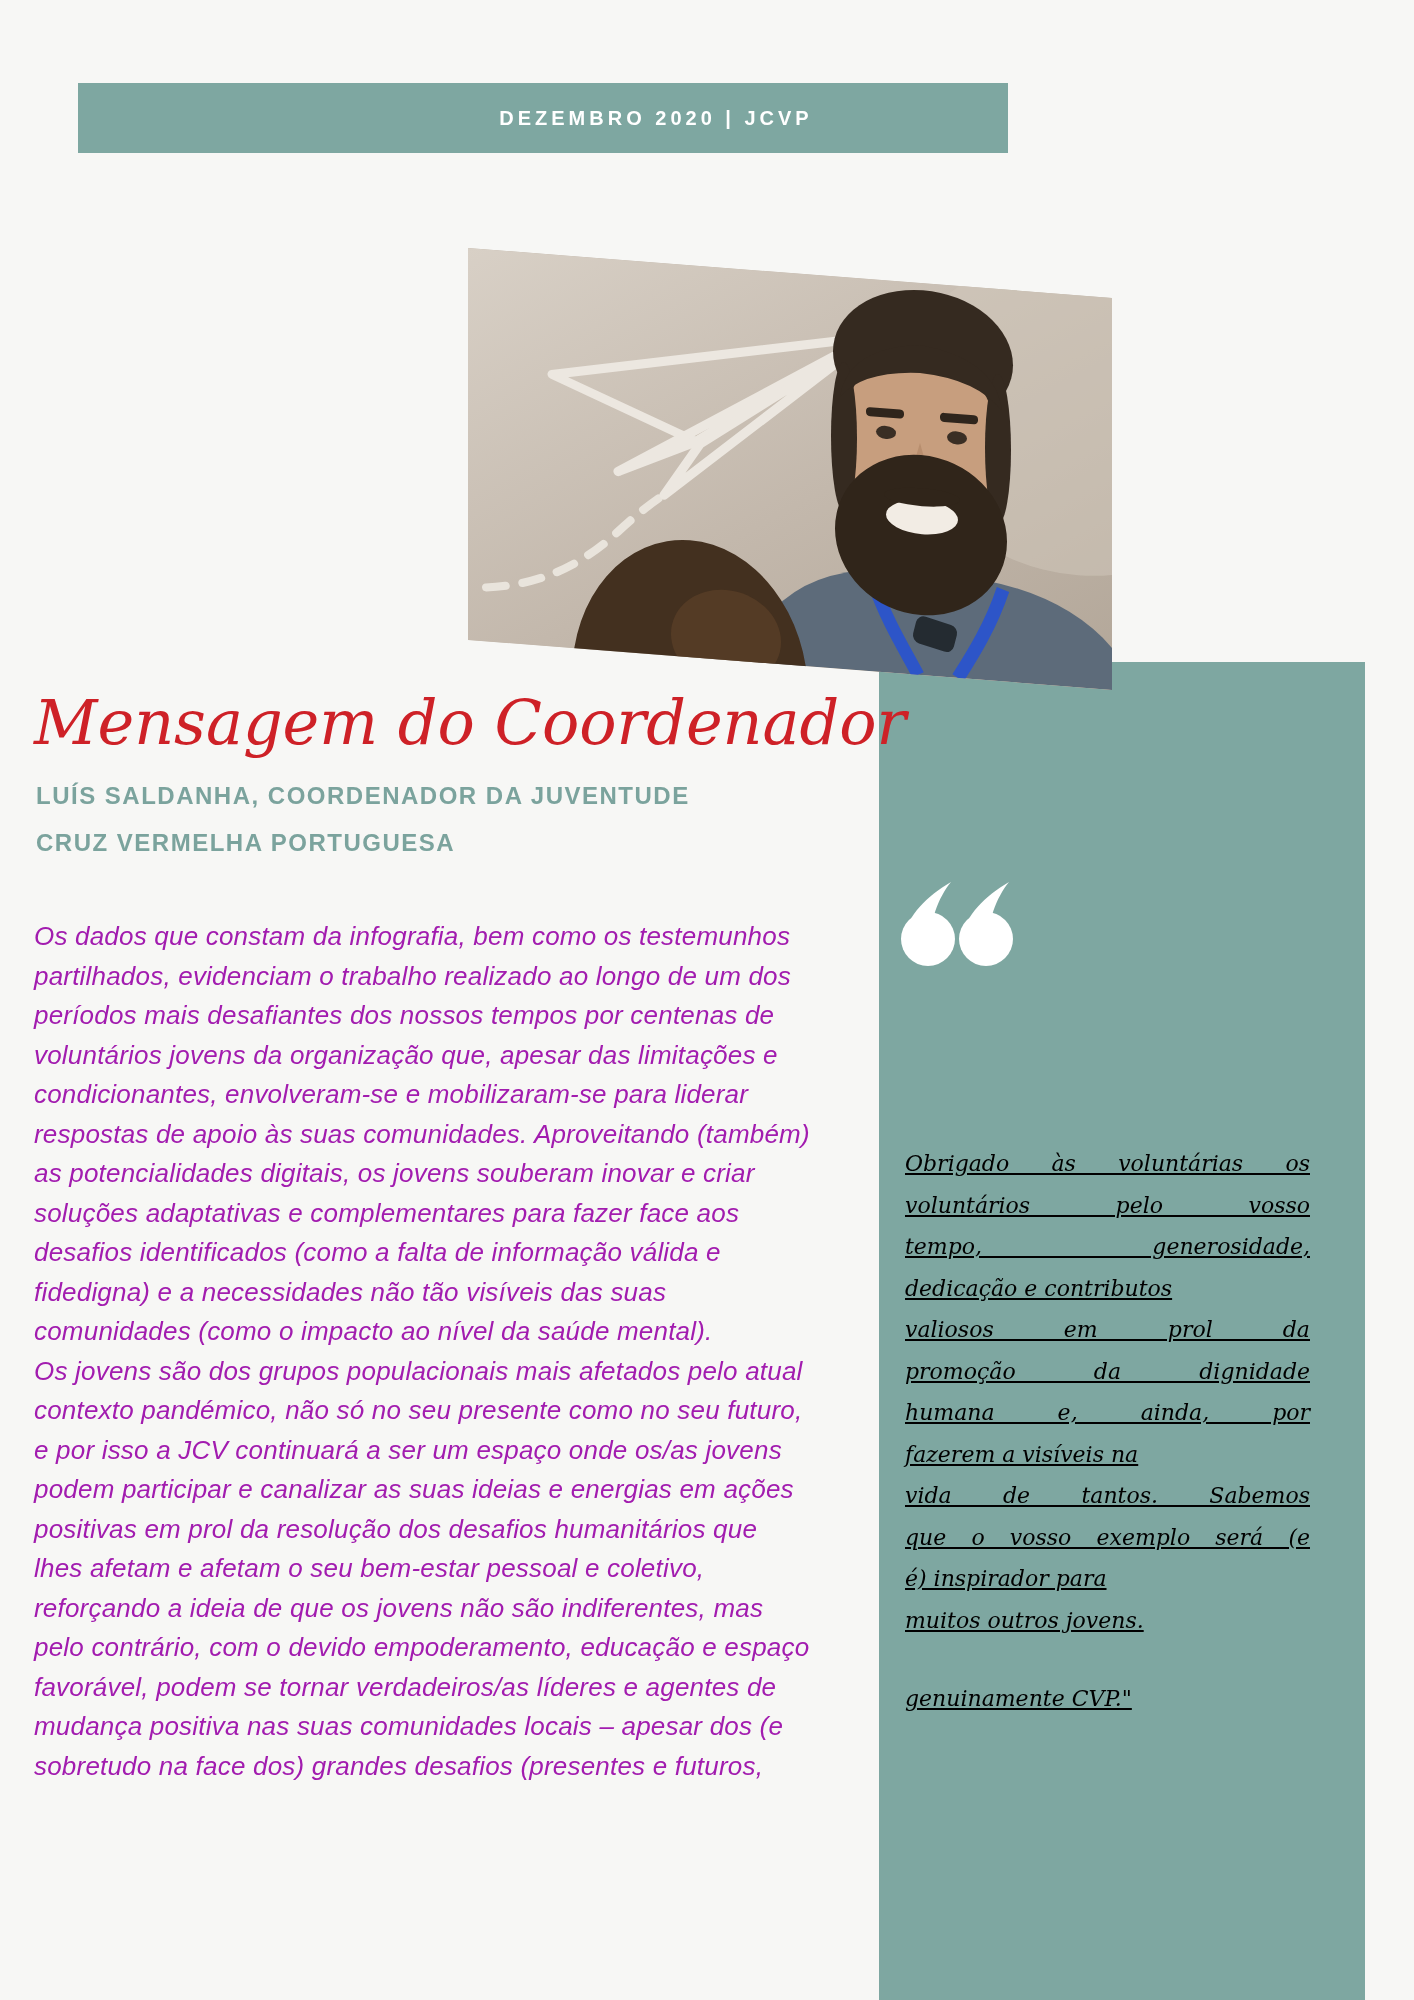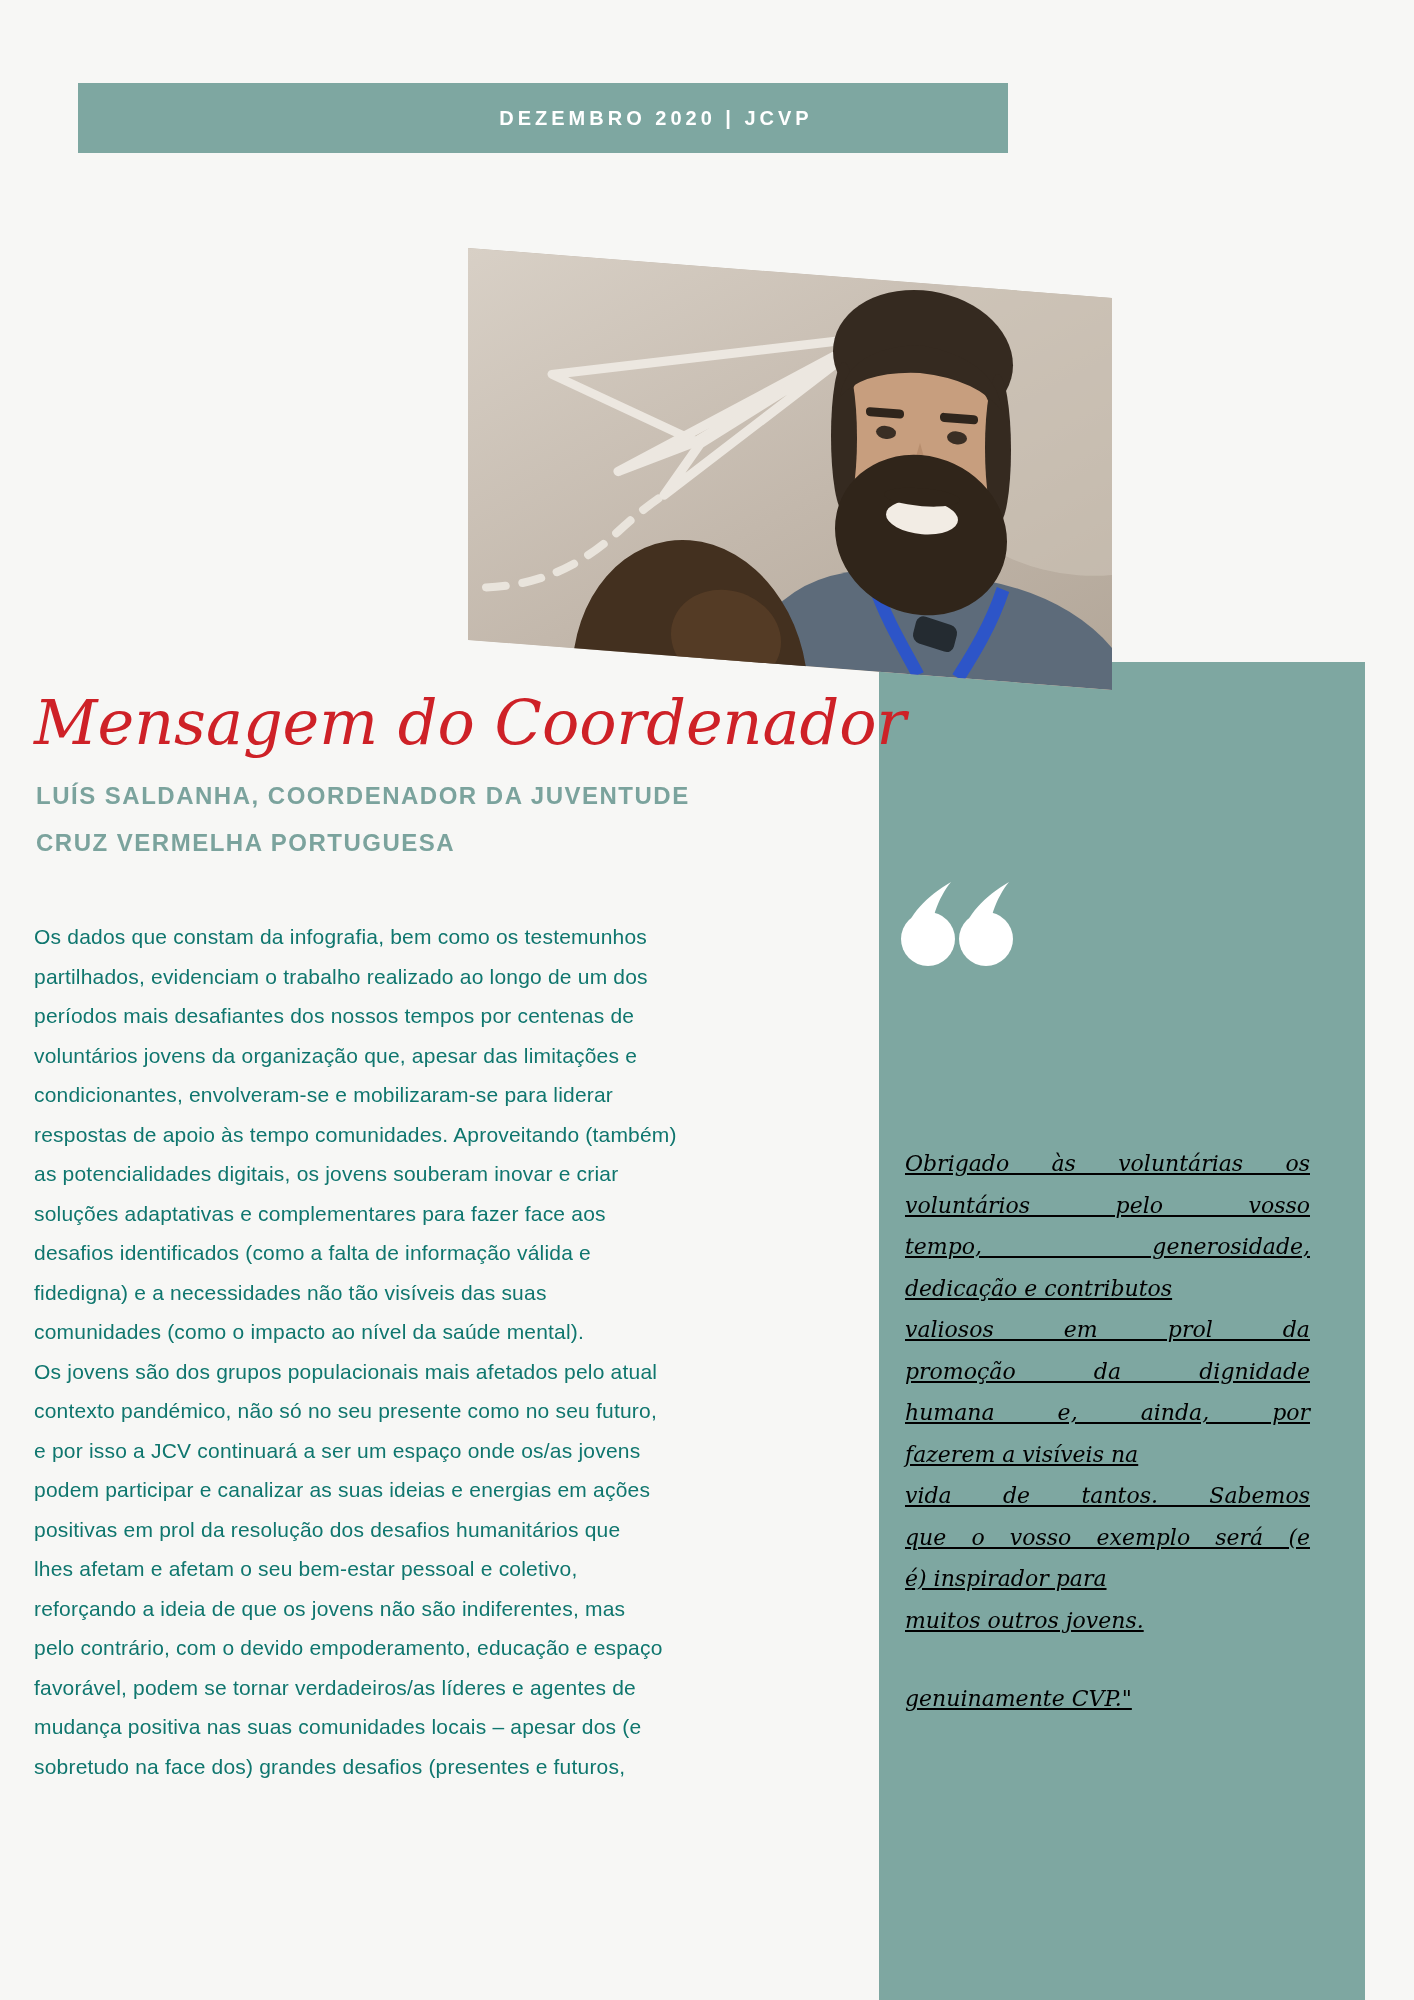"Os dados que constam da" .article-body { color: #0f766e -> #a21caf; font-size: 21px -> 26px; font-style: none -> italic }
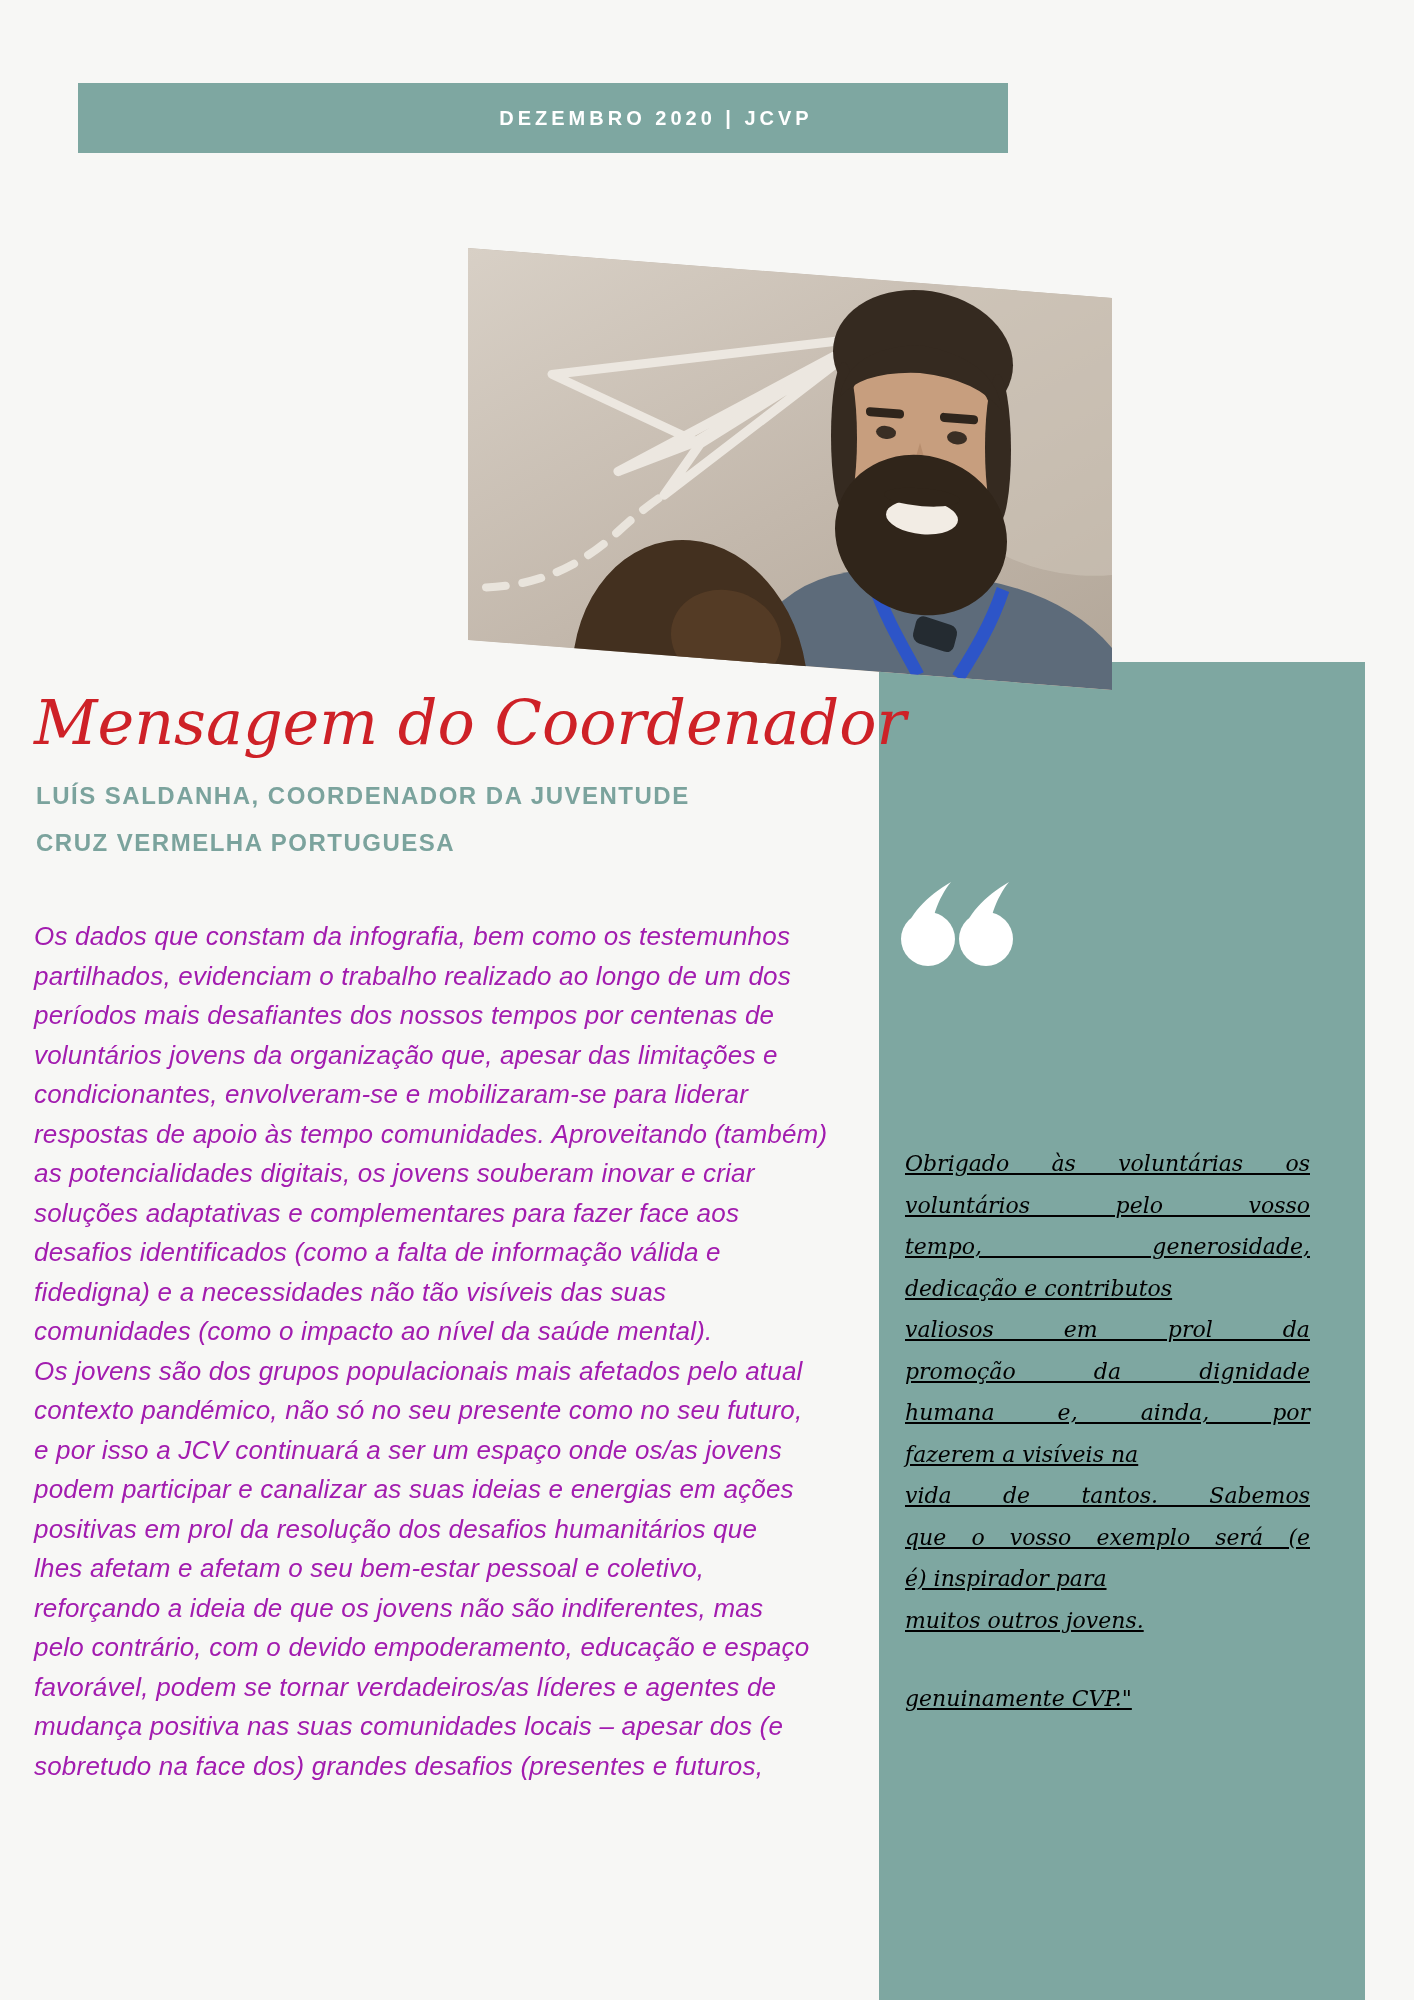"respostas de apoio às tempo" div.line { text: tempo -> suas }
